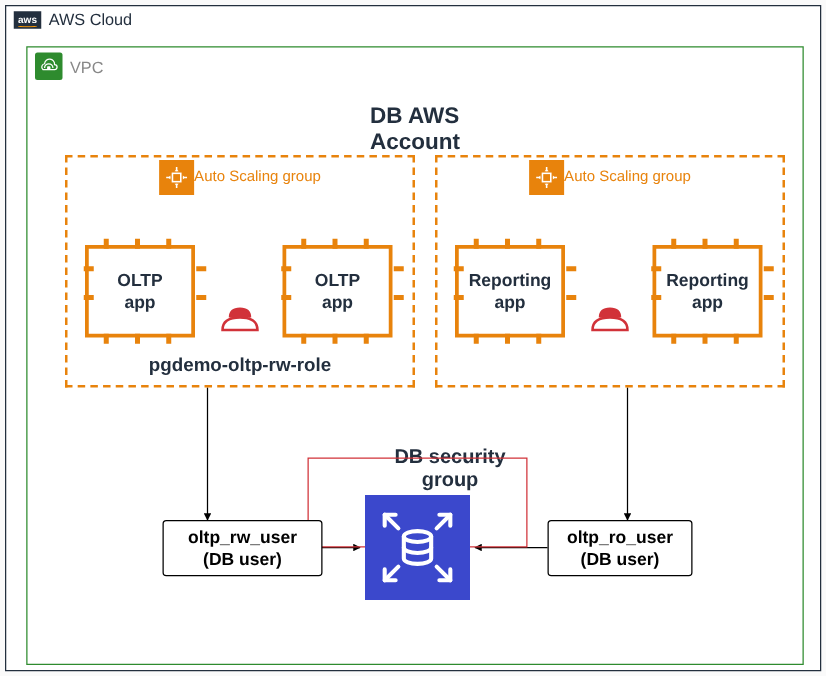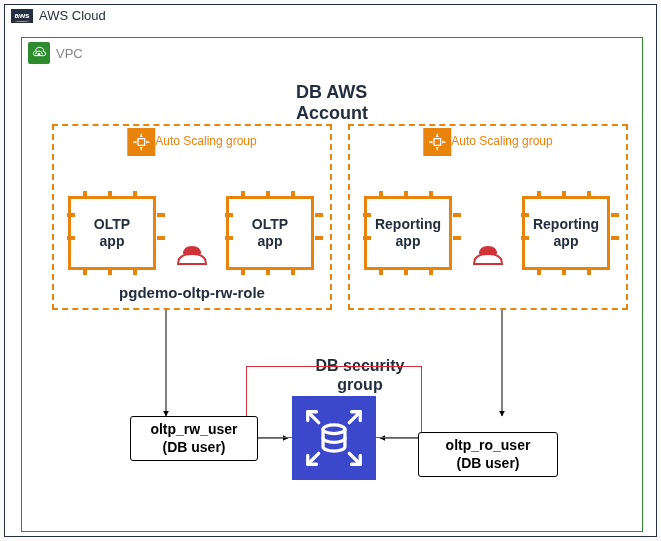"oltp_ro_user" .user-right { left: 396px -> 416px; margin-top: 16px -> none; width: 140px -> 116px }
